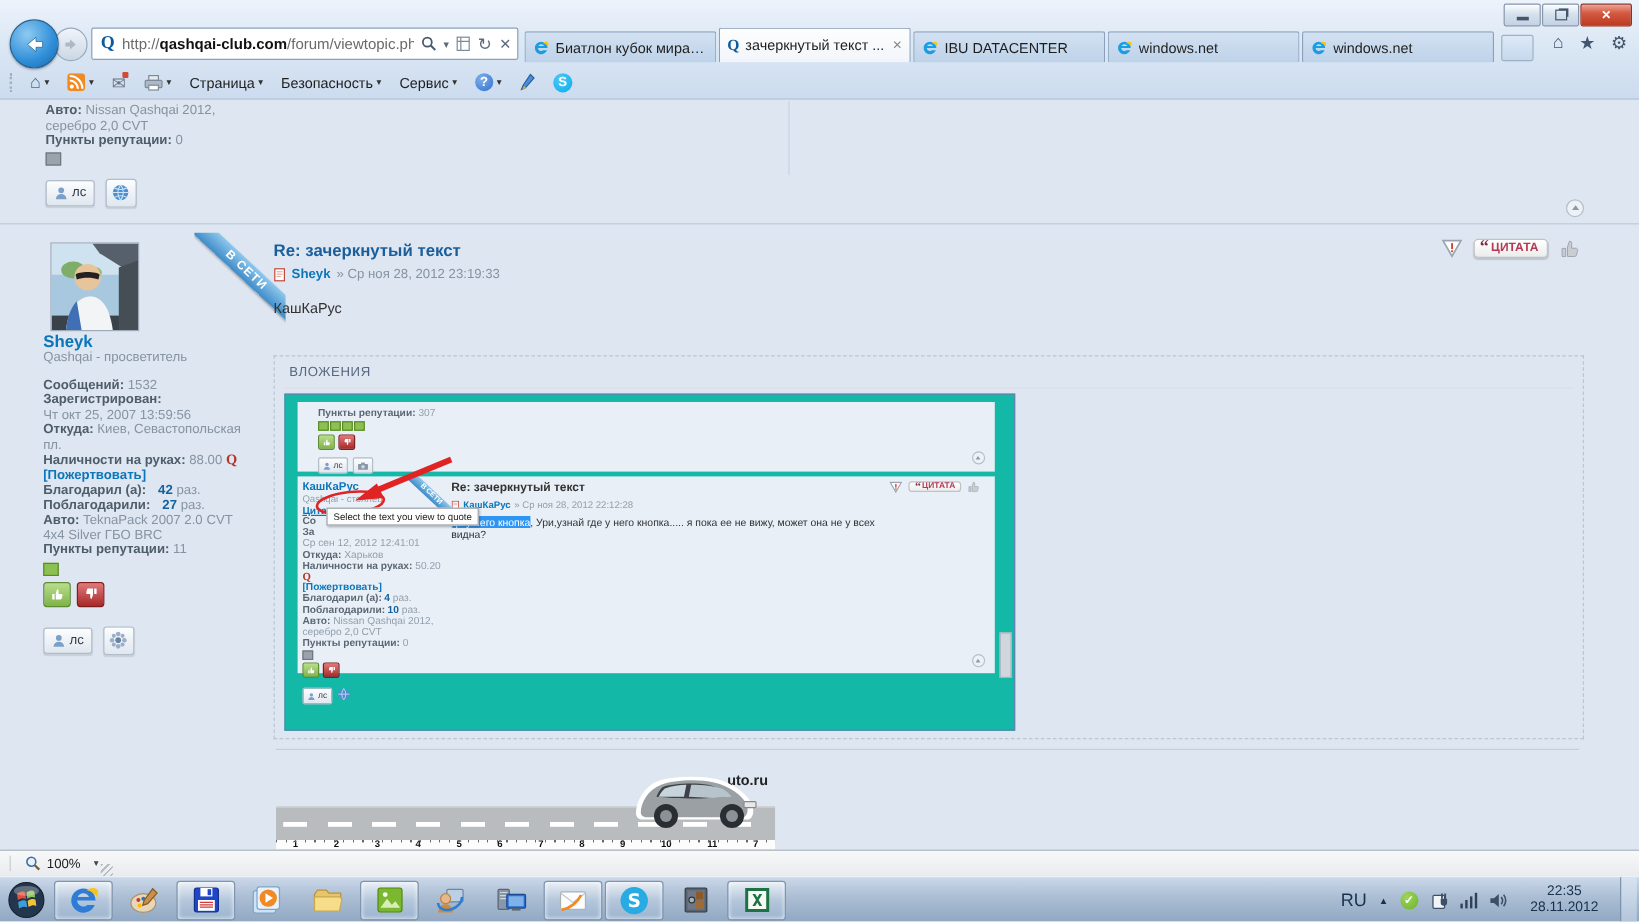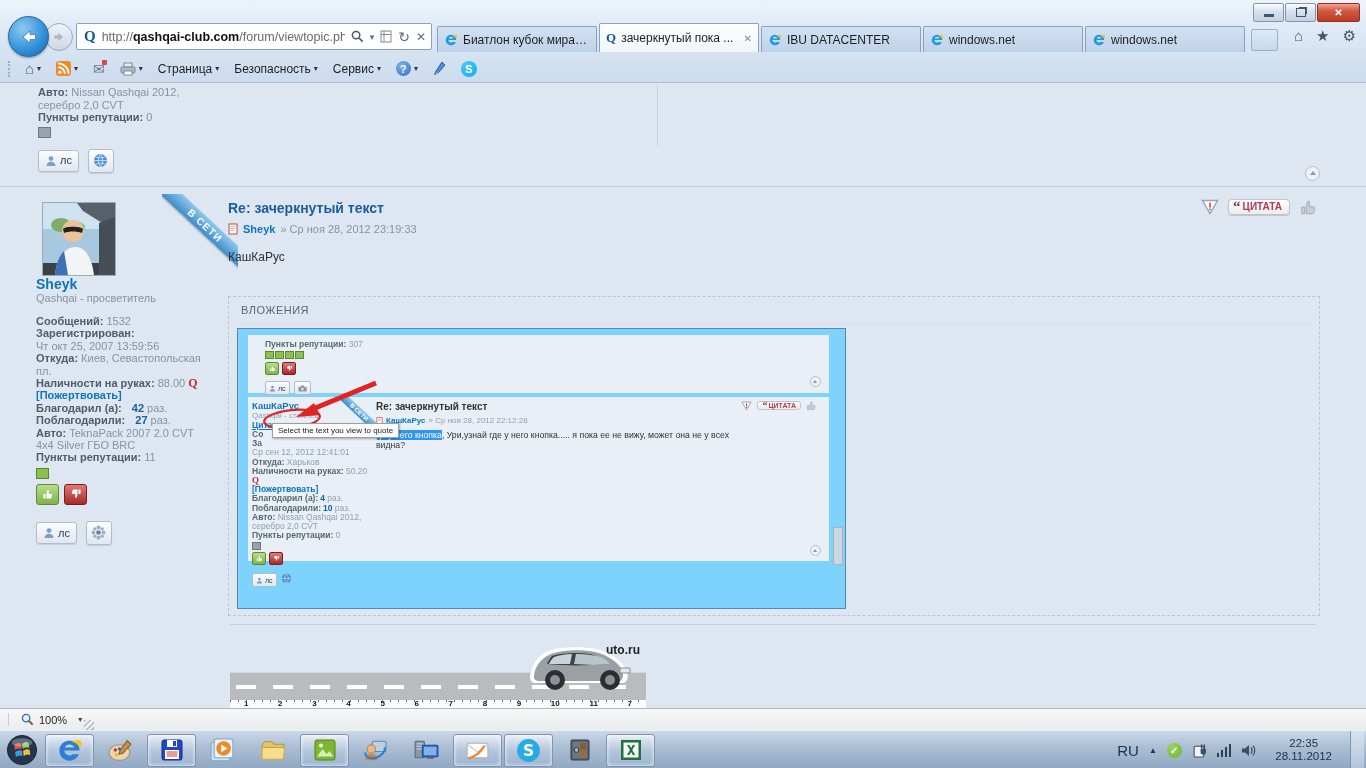"зачеркнутый пока ..." span.lbl { text: пока -> текст }
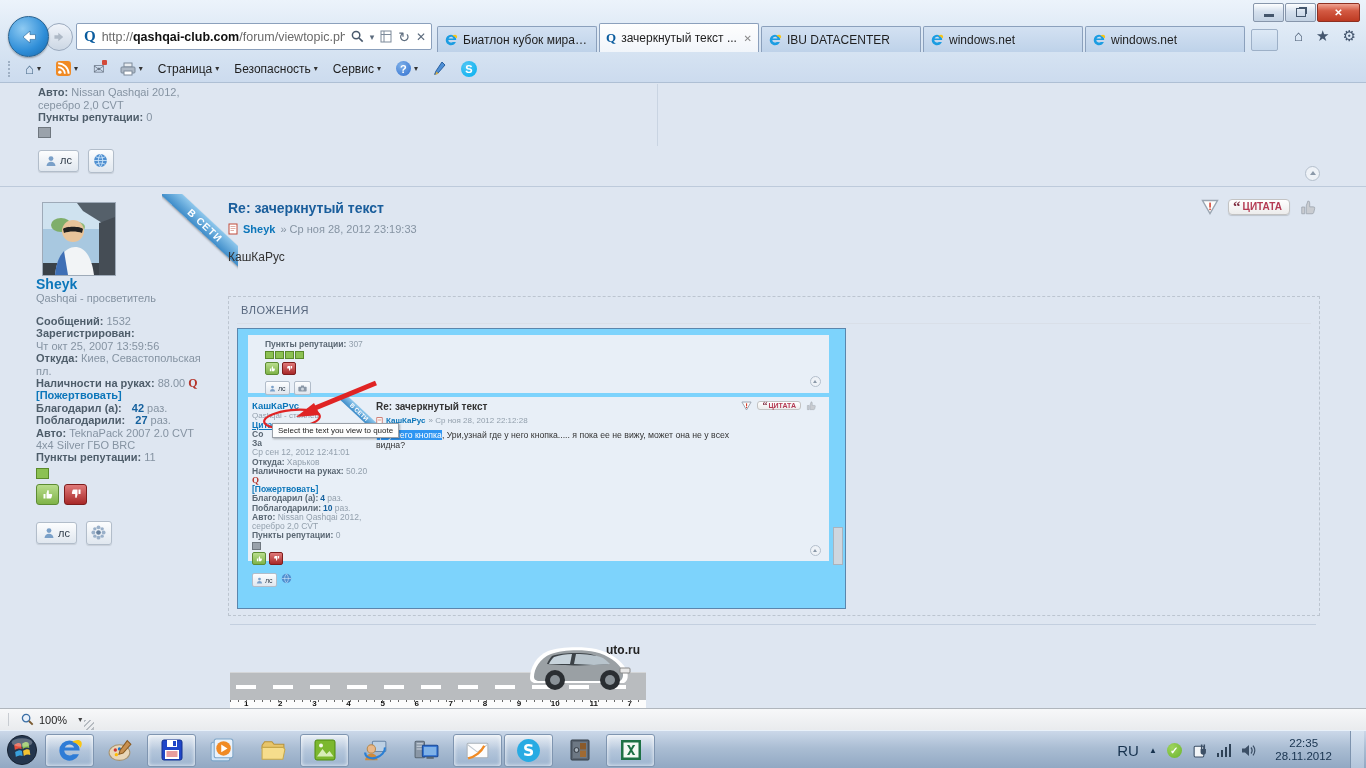"Пункты репутации: 307" .attach-img { background: #7dd3fc -> #14b8a6 }
